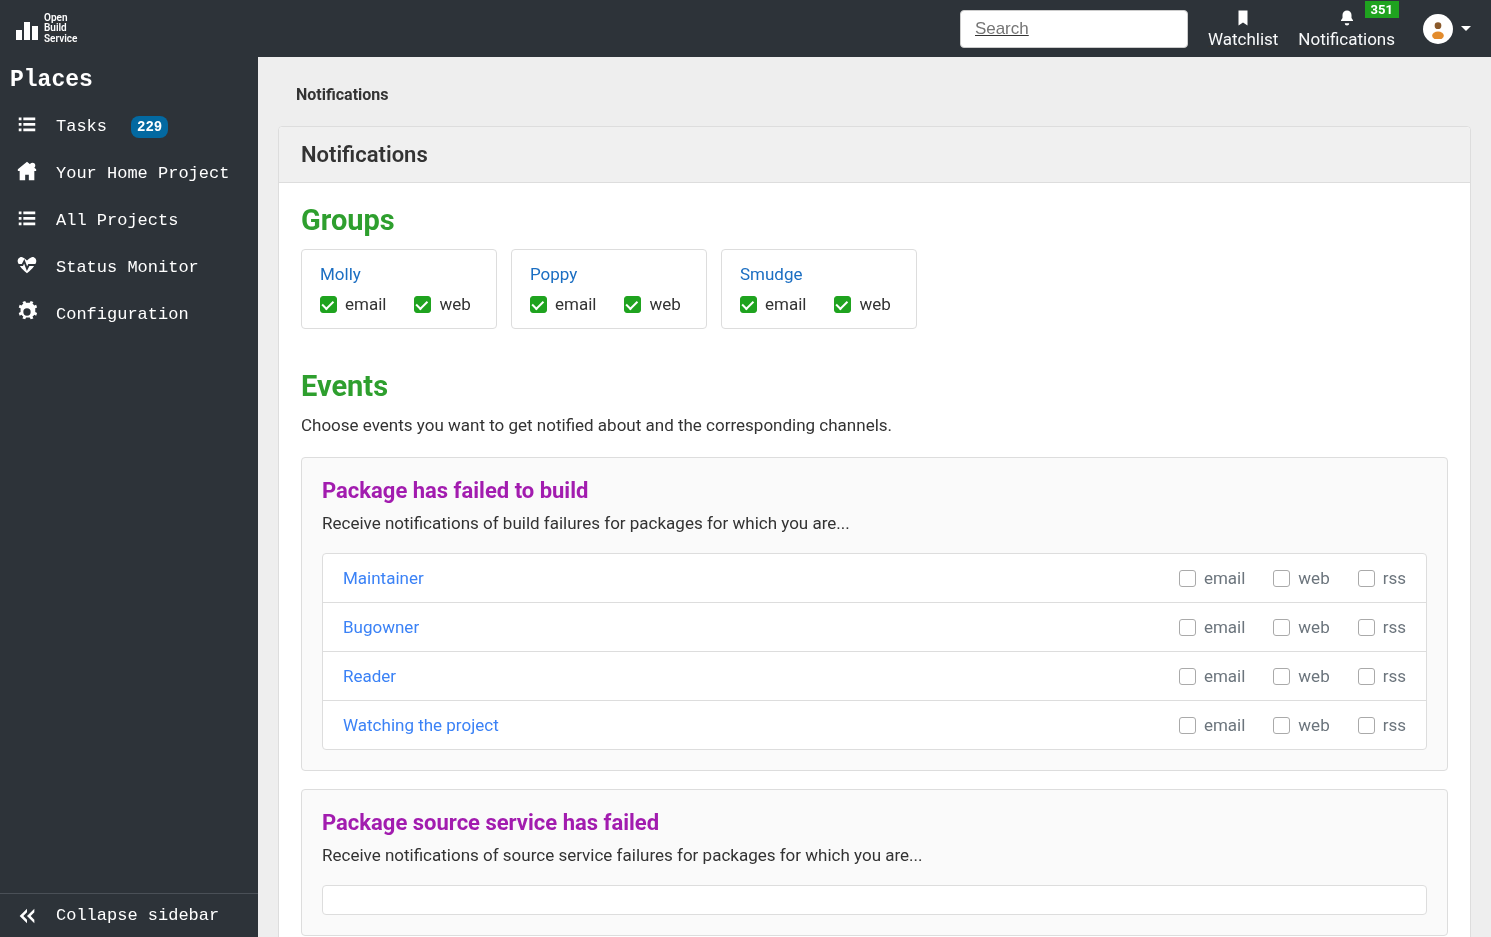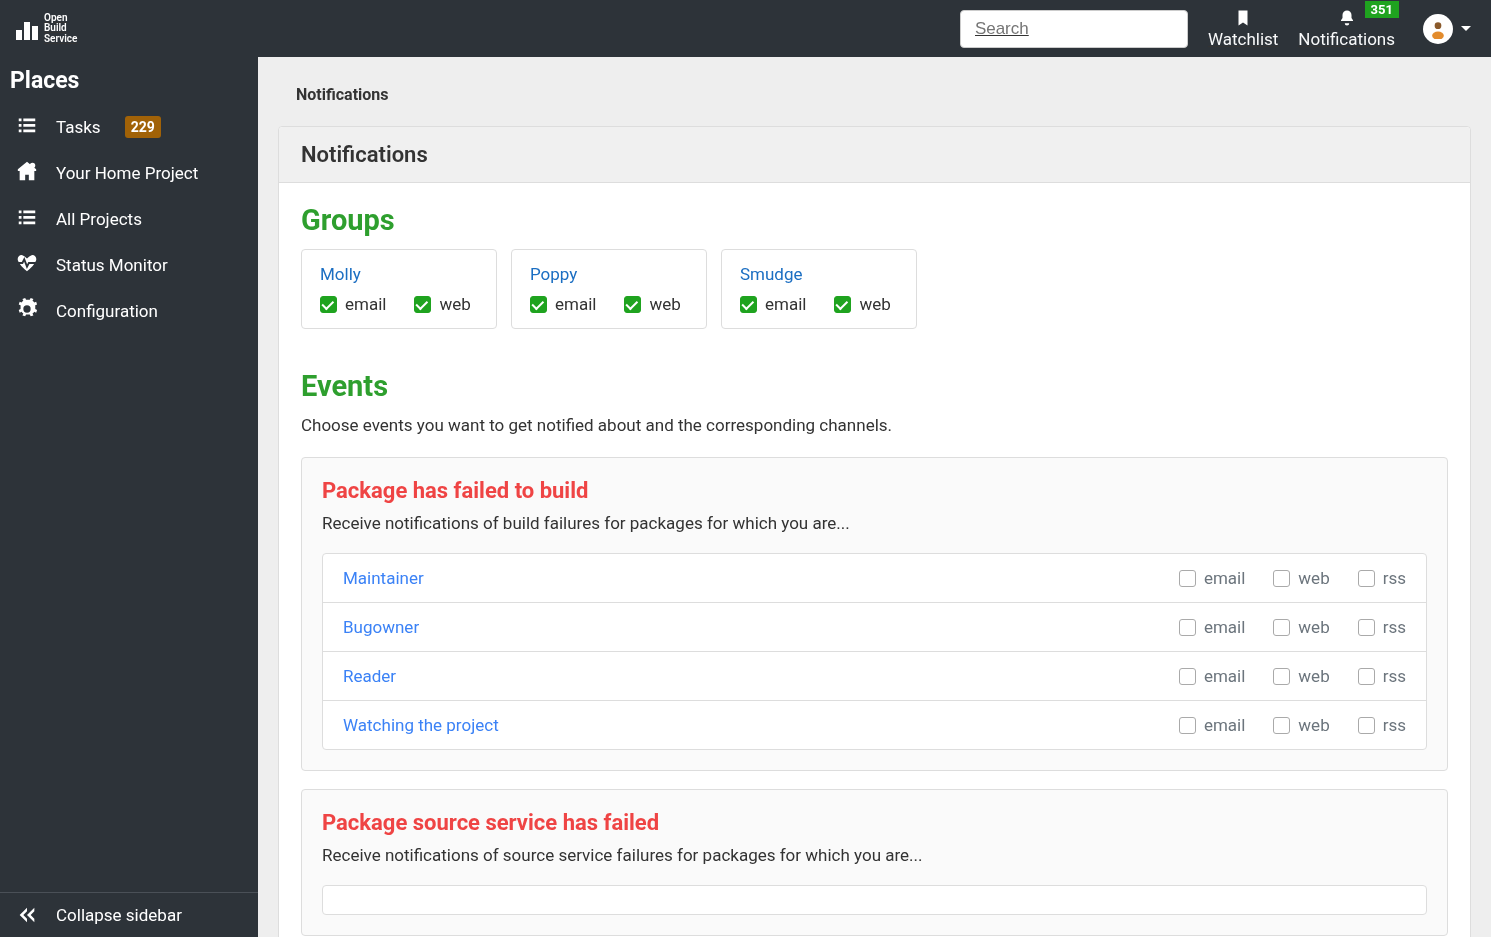"Places" .sidebar { font-family: none -> Liberation Mono, monospace }
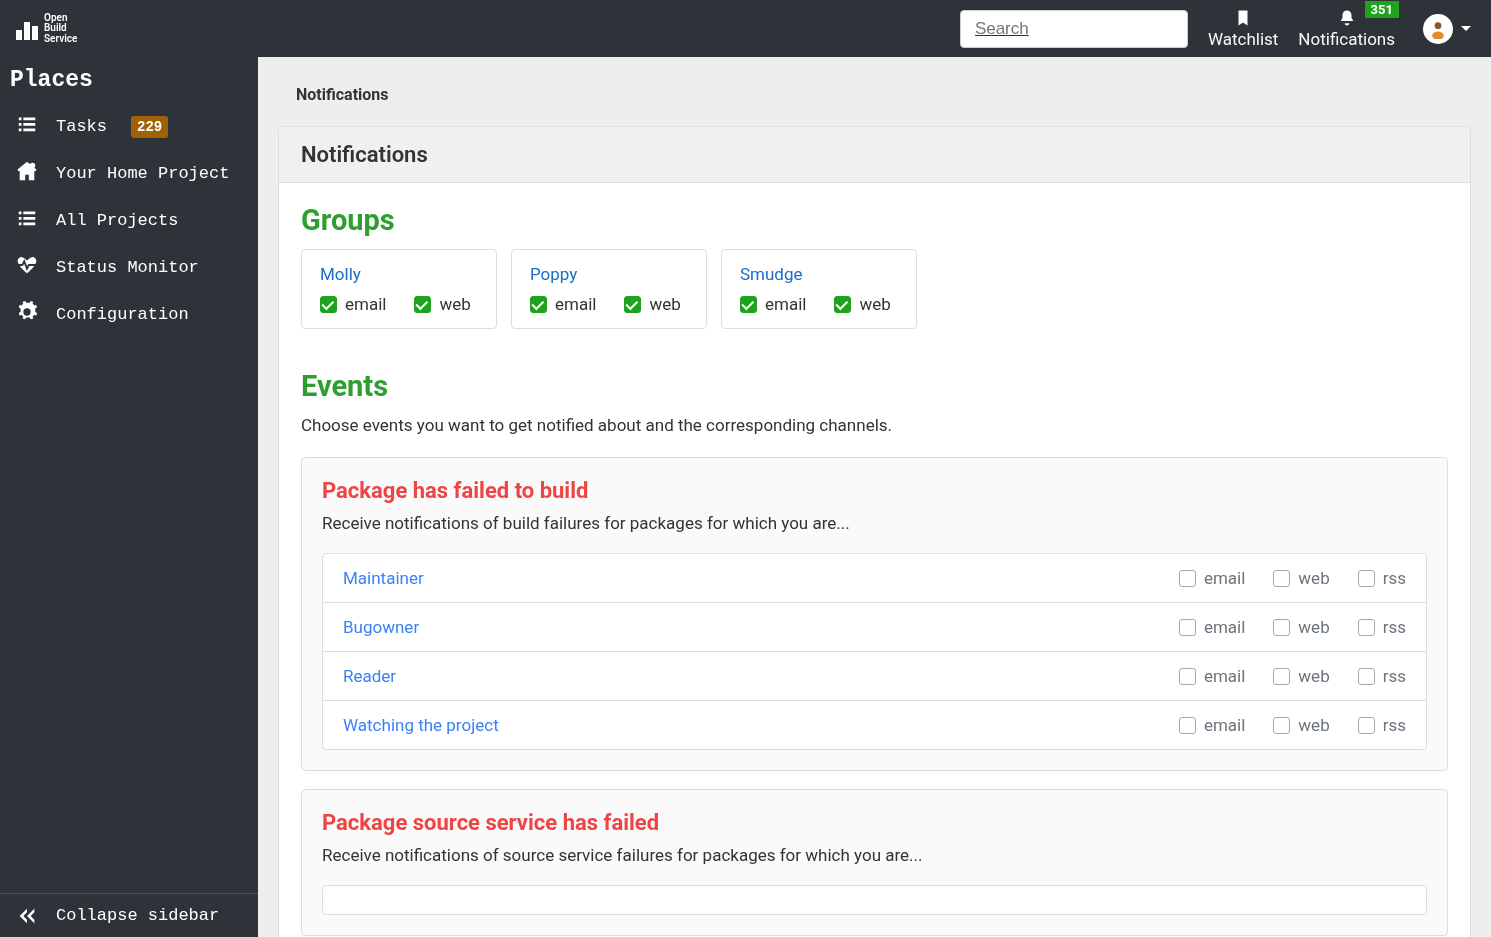"229" .side-badge { background: #a16207 -> #0369a1; border-radius: 3px -> 8px }
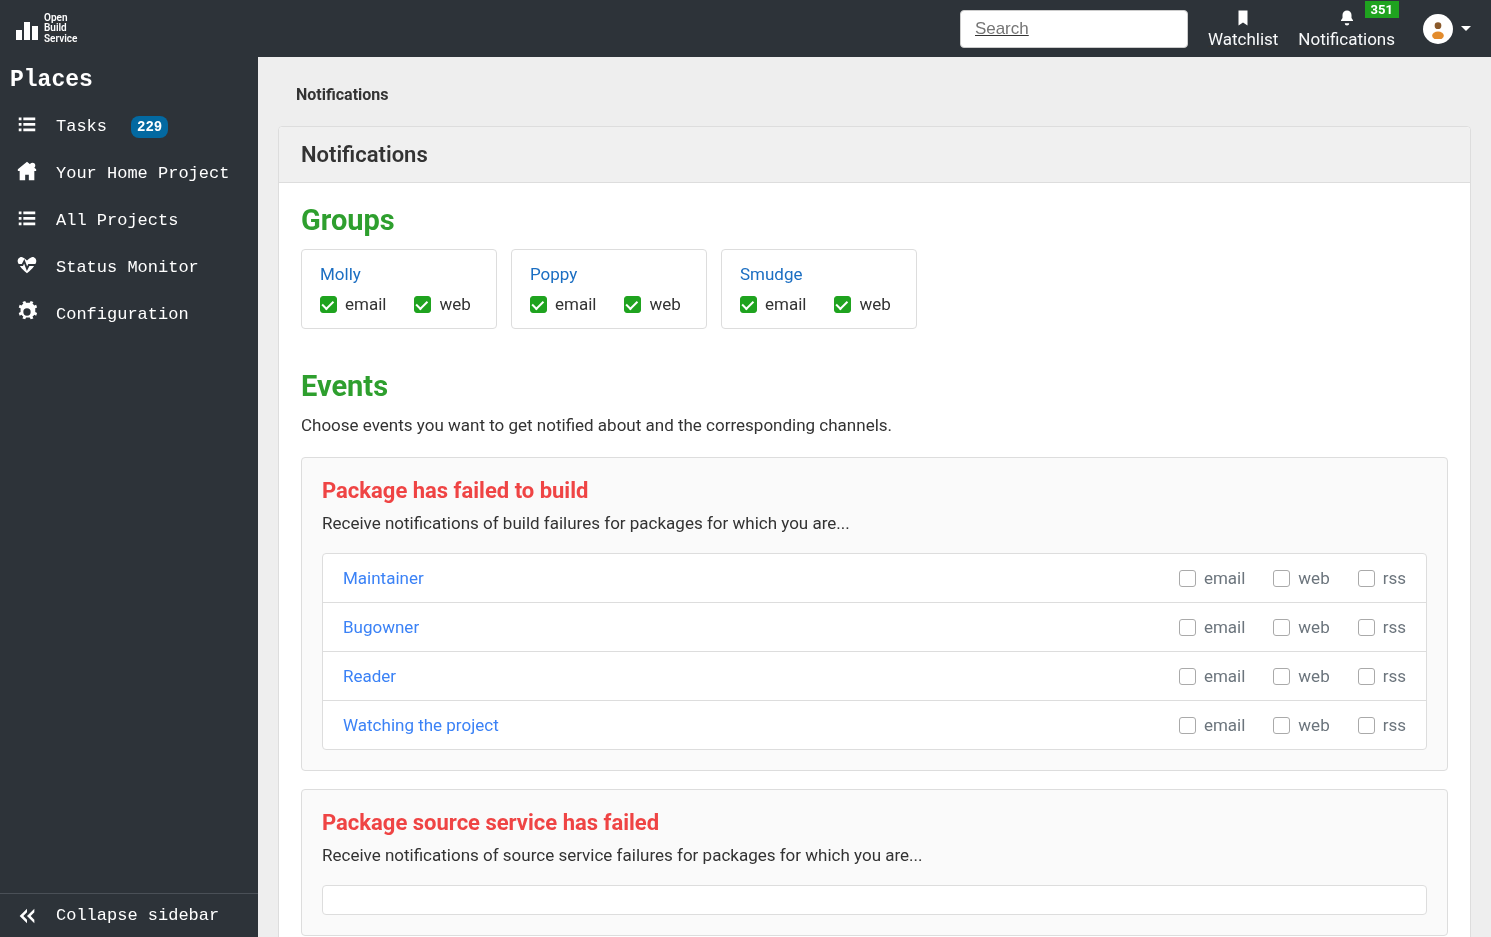"Package has failed to build" .event-title { color: #ef4444 -> #a21caf }
